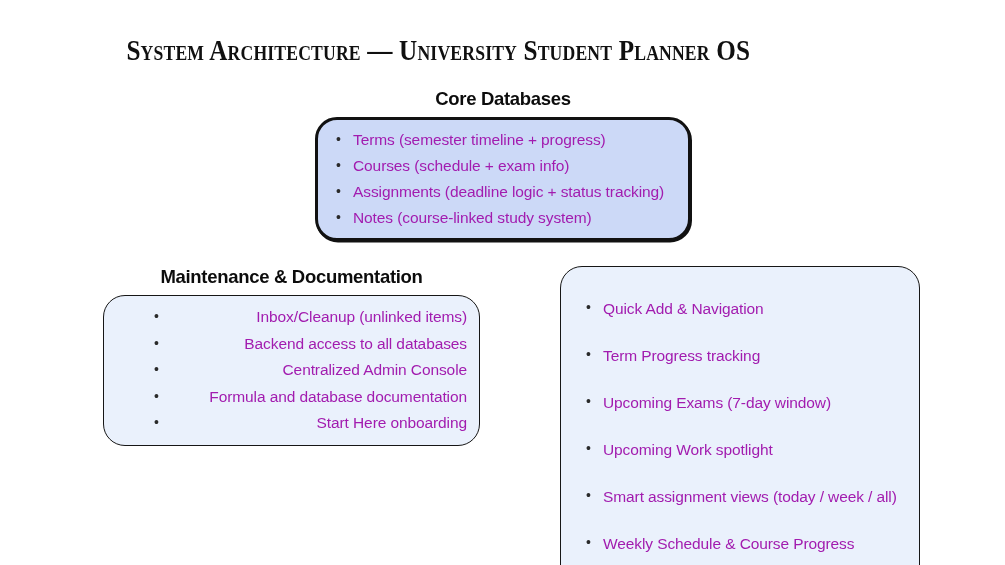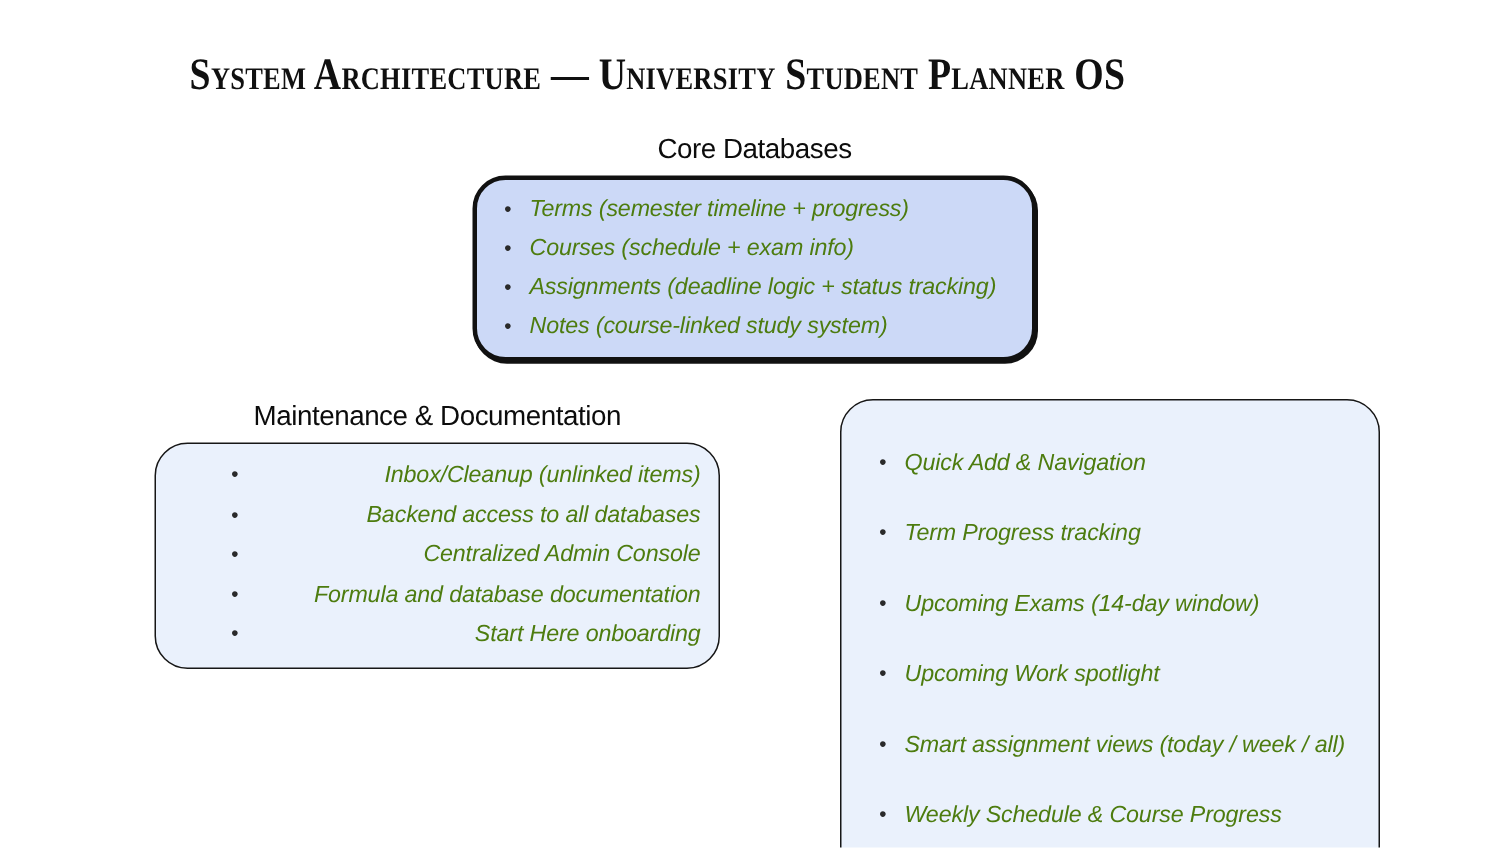"Core Databases" .section-heading { font-weight: 400 -> 700 }
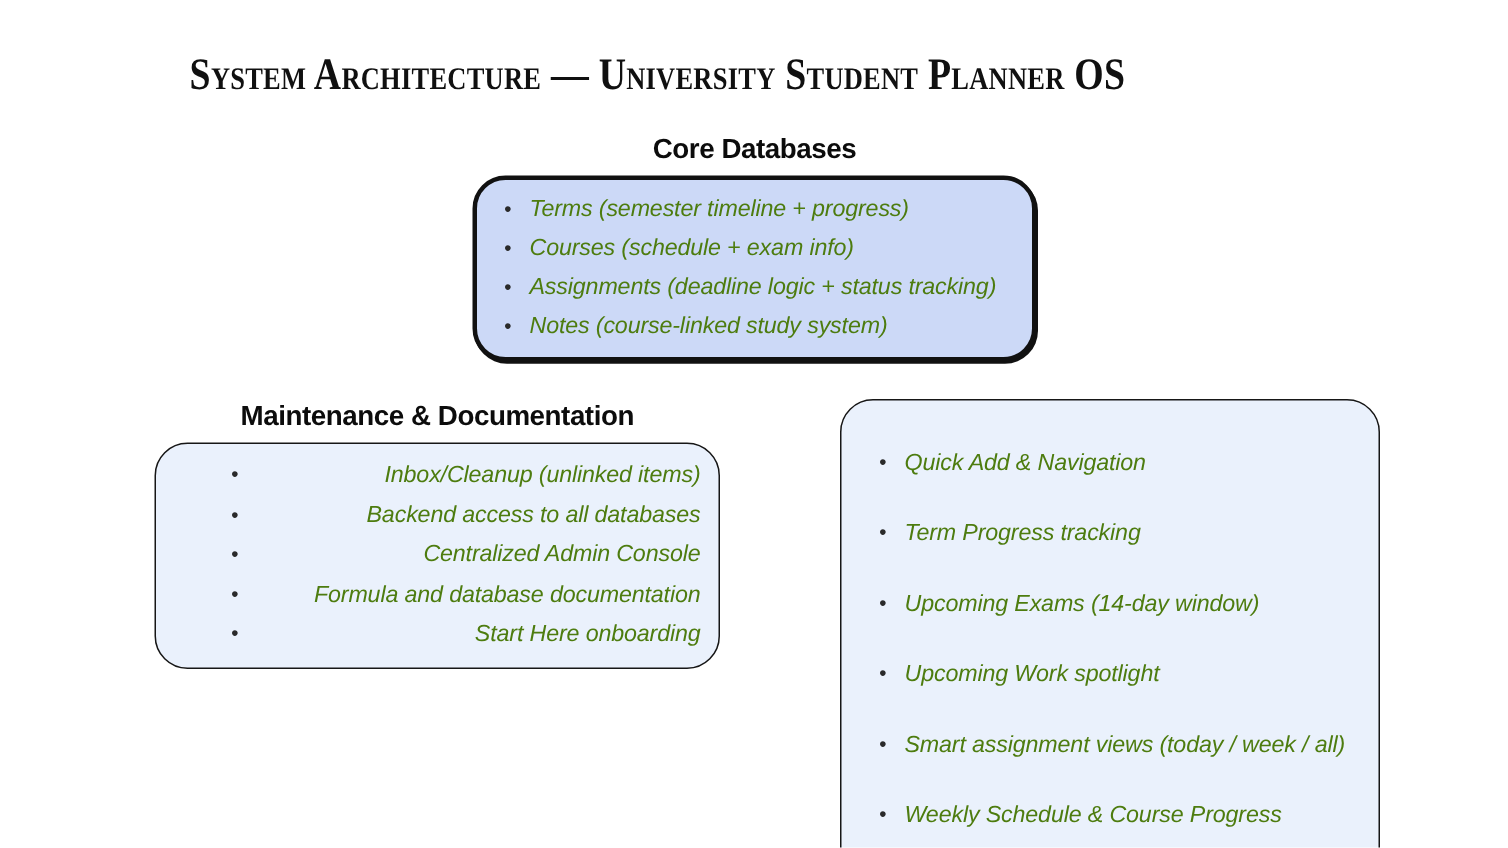"Terms (semester timeline + progress)" .box { color: #4d7c0f -> #a21caf; font-style: italic -> none }
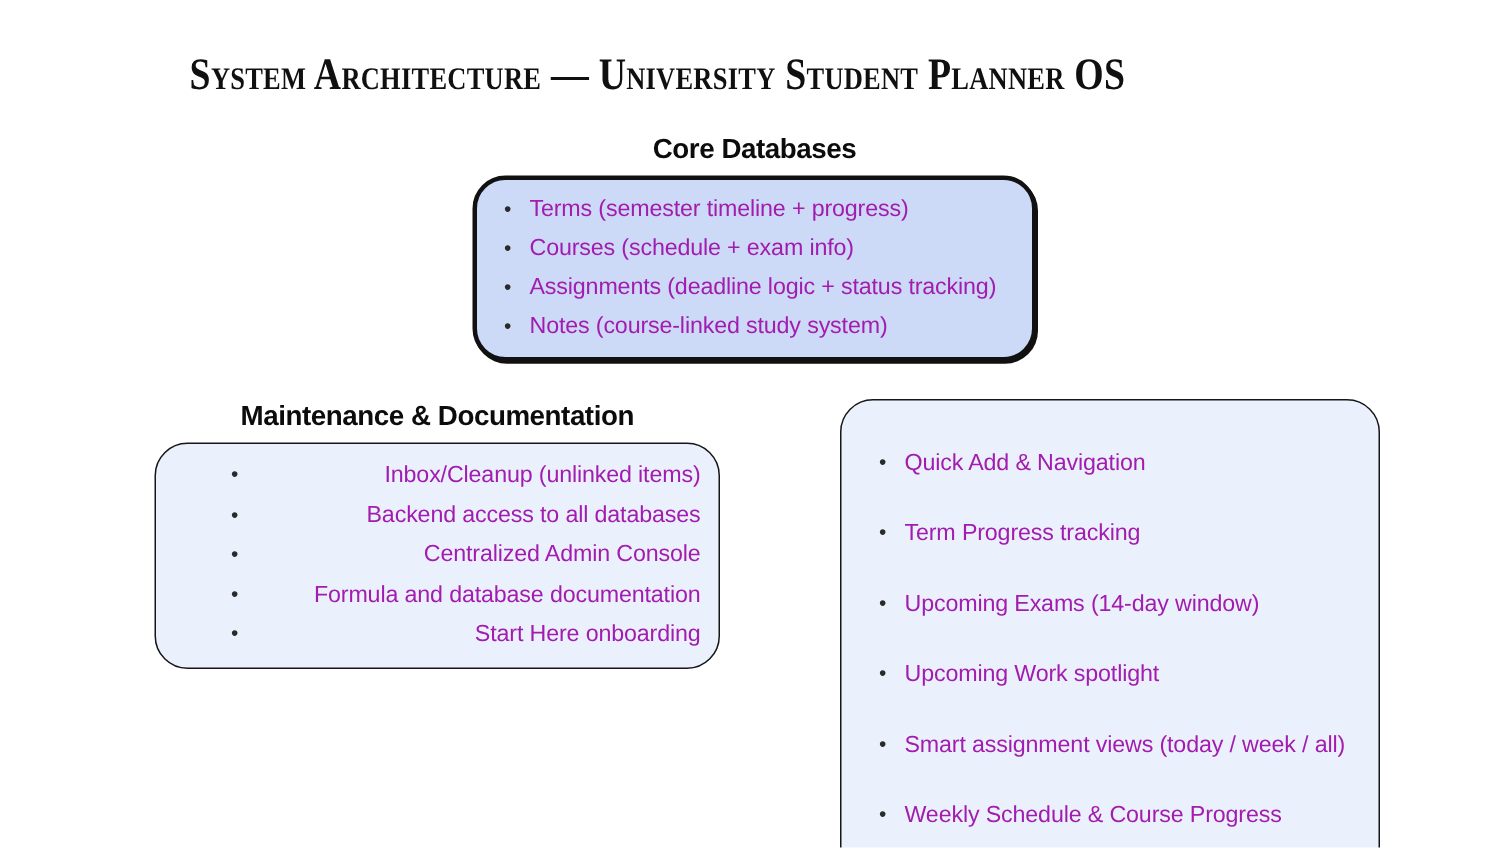"Upcoming Exams (14-day window)" li { text: 14-day -> 7-day }
